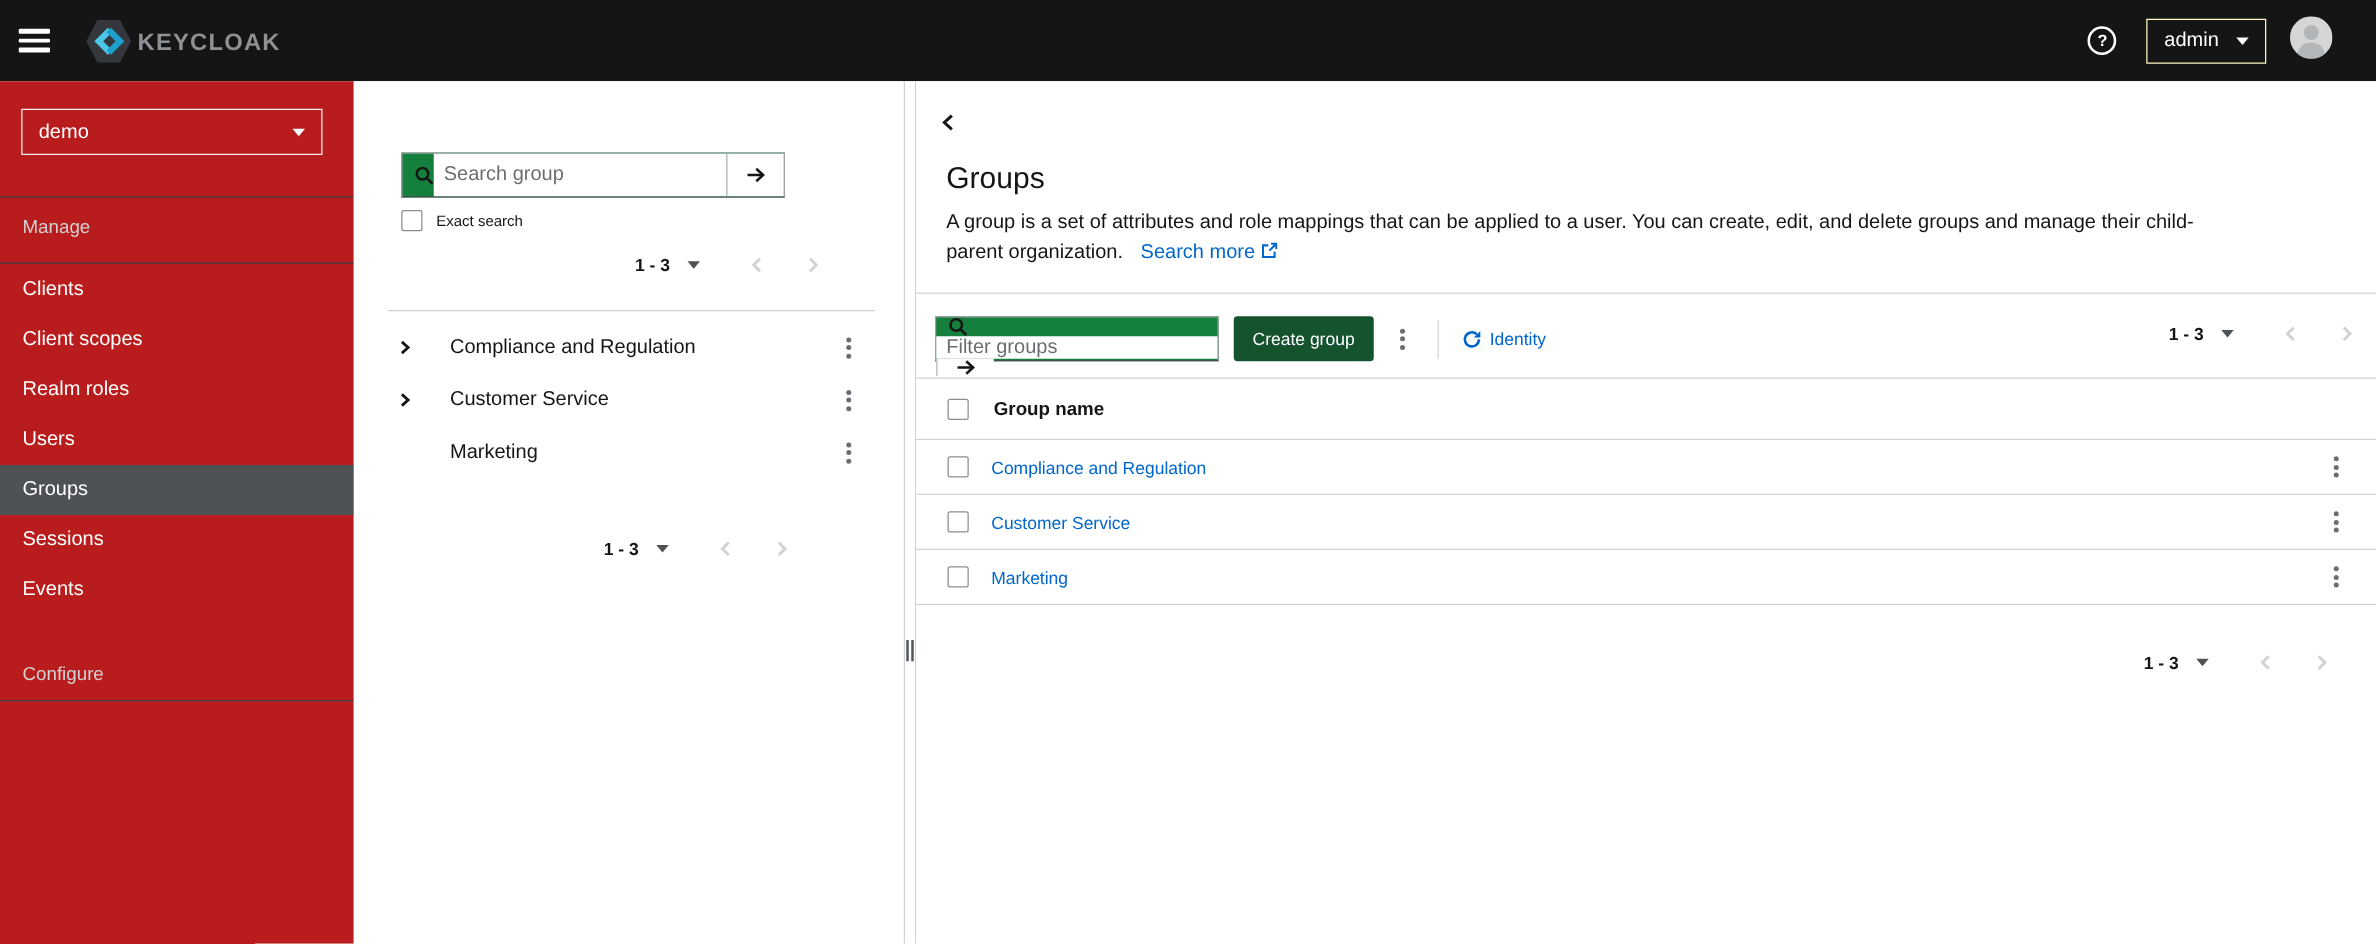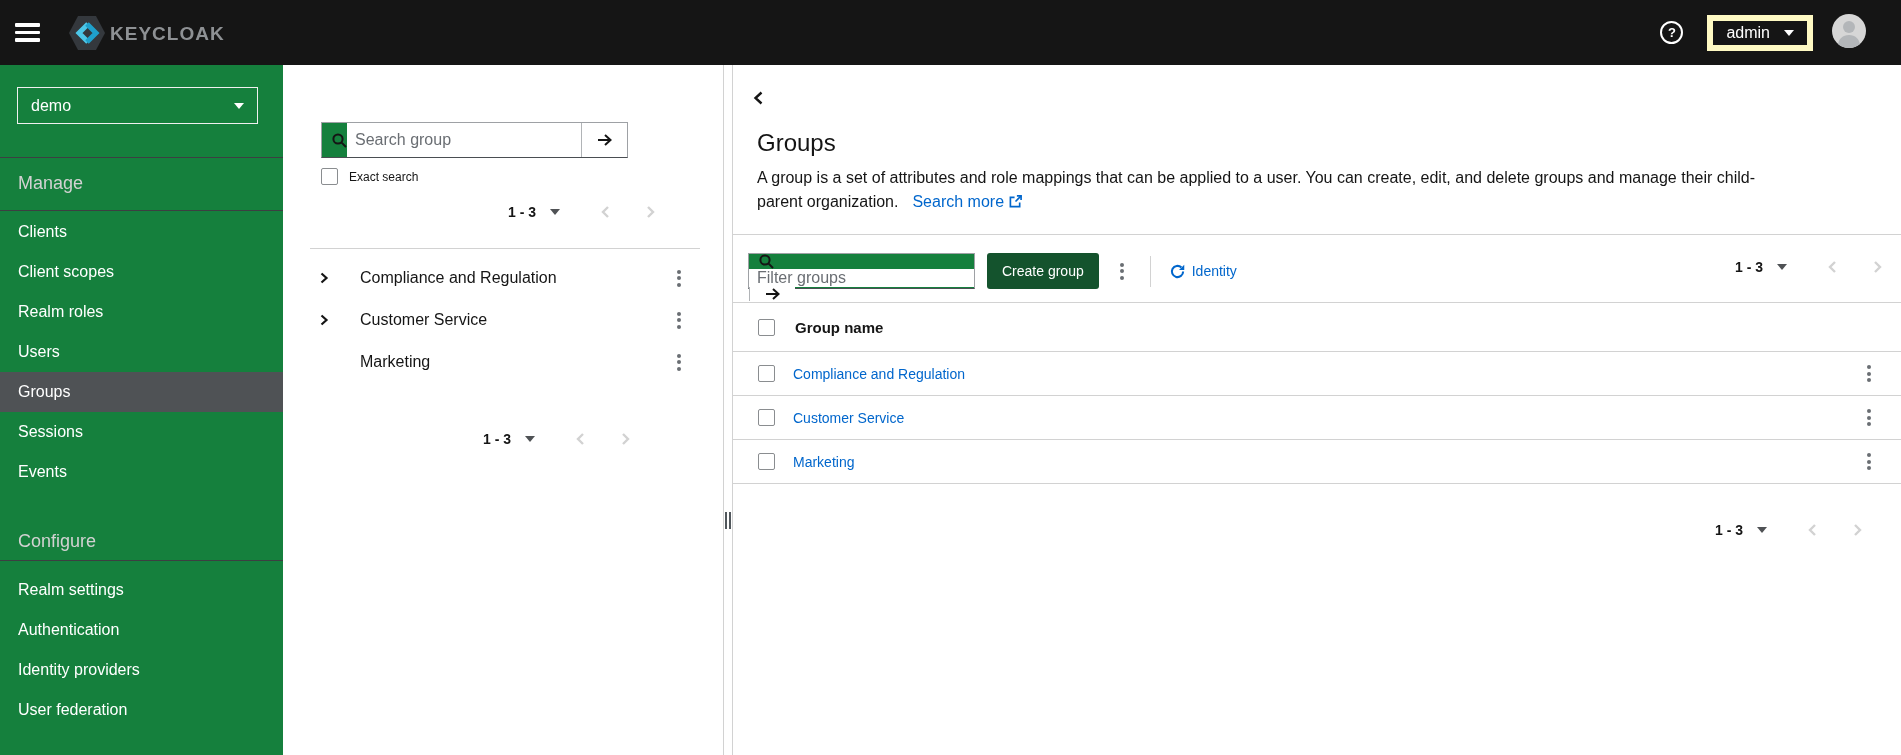"admin" .user-box { border: 6px solid #fef9c3 -> 1px solid #fef9c3 }
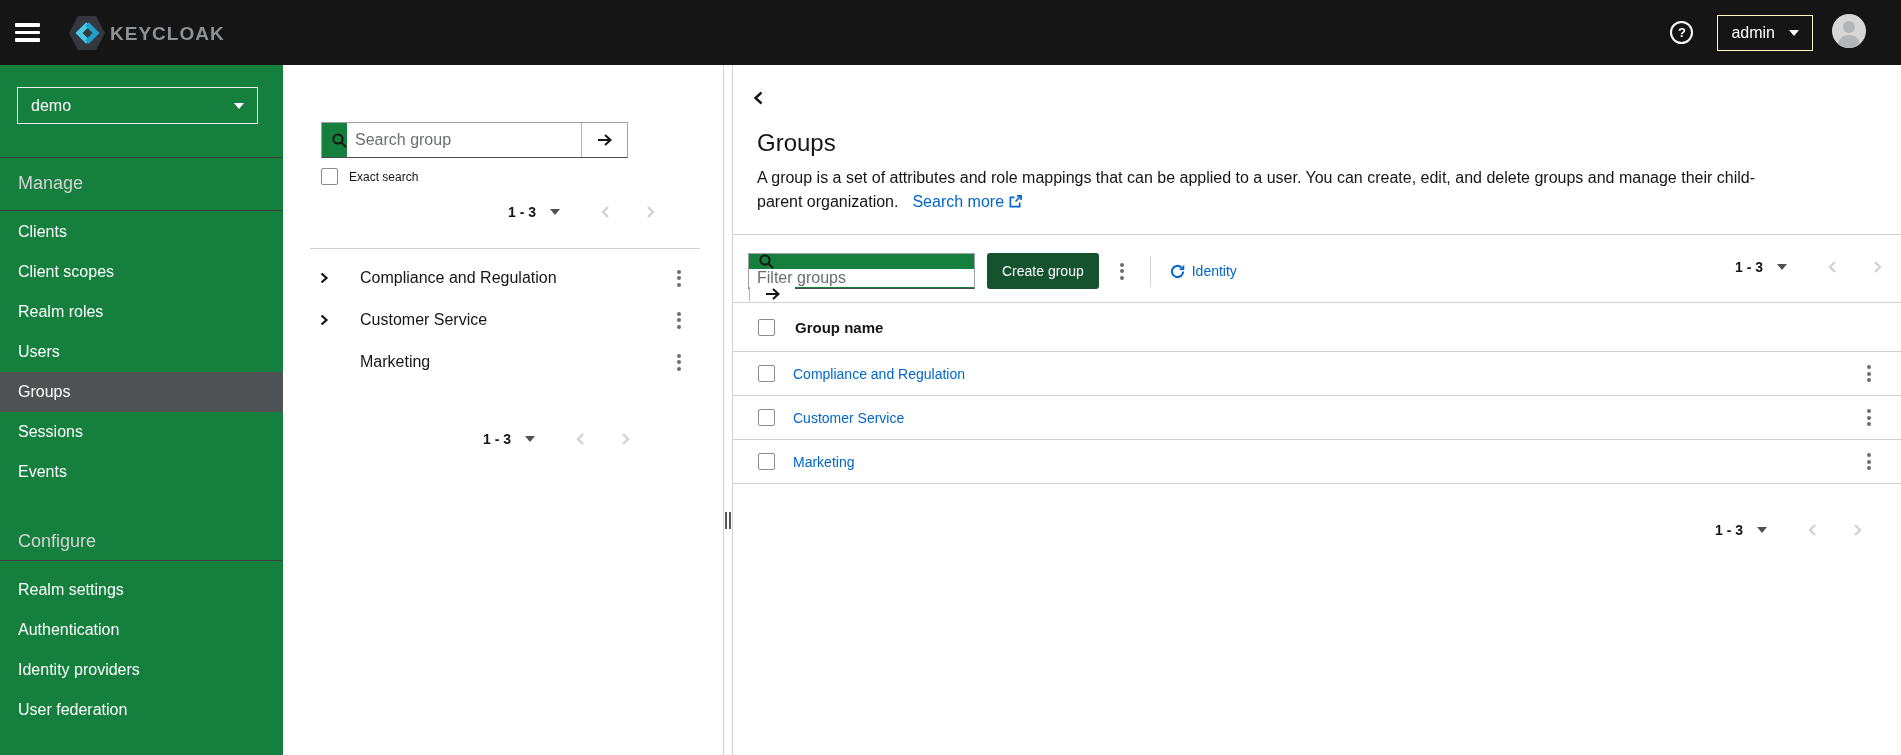"demo" #sidebar { background: #15803d -> #b91c1c }
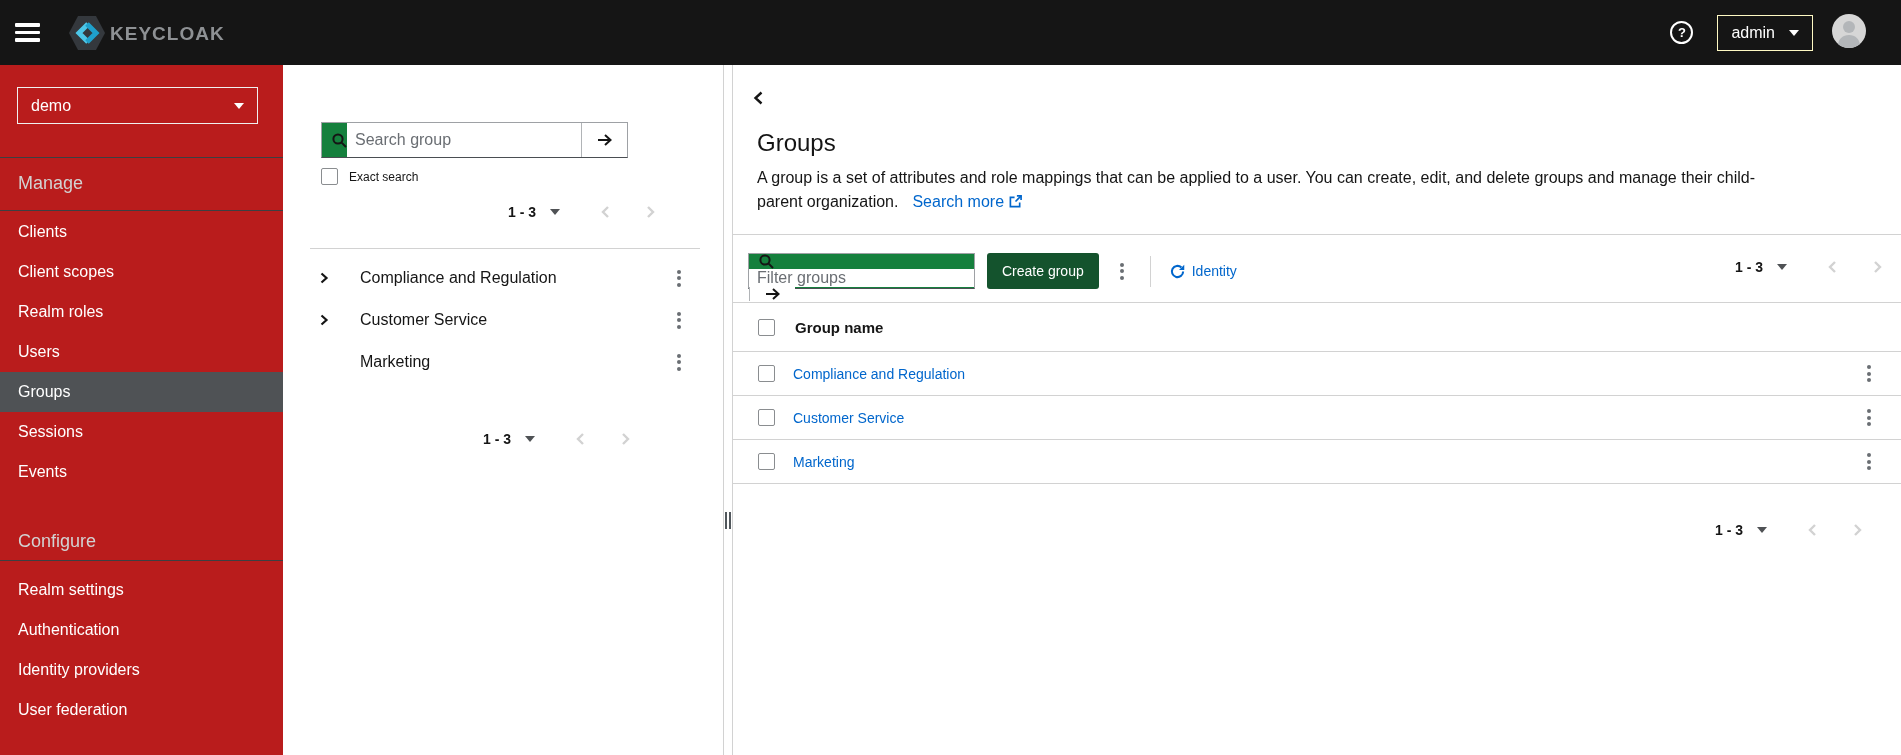"Manage" .nav-title { font-size: 18px -> 15px }
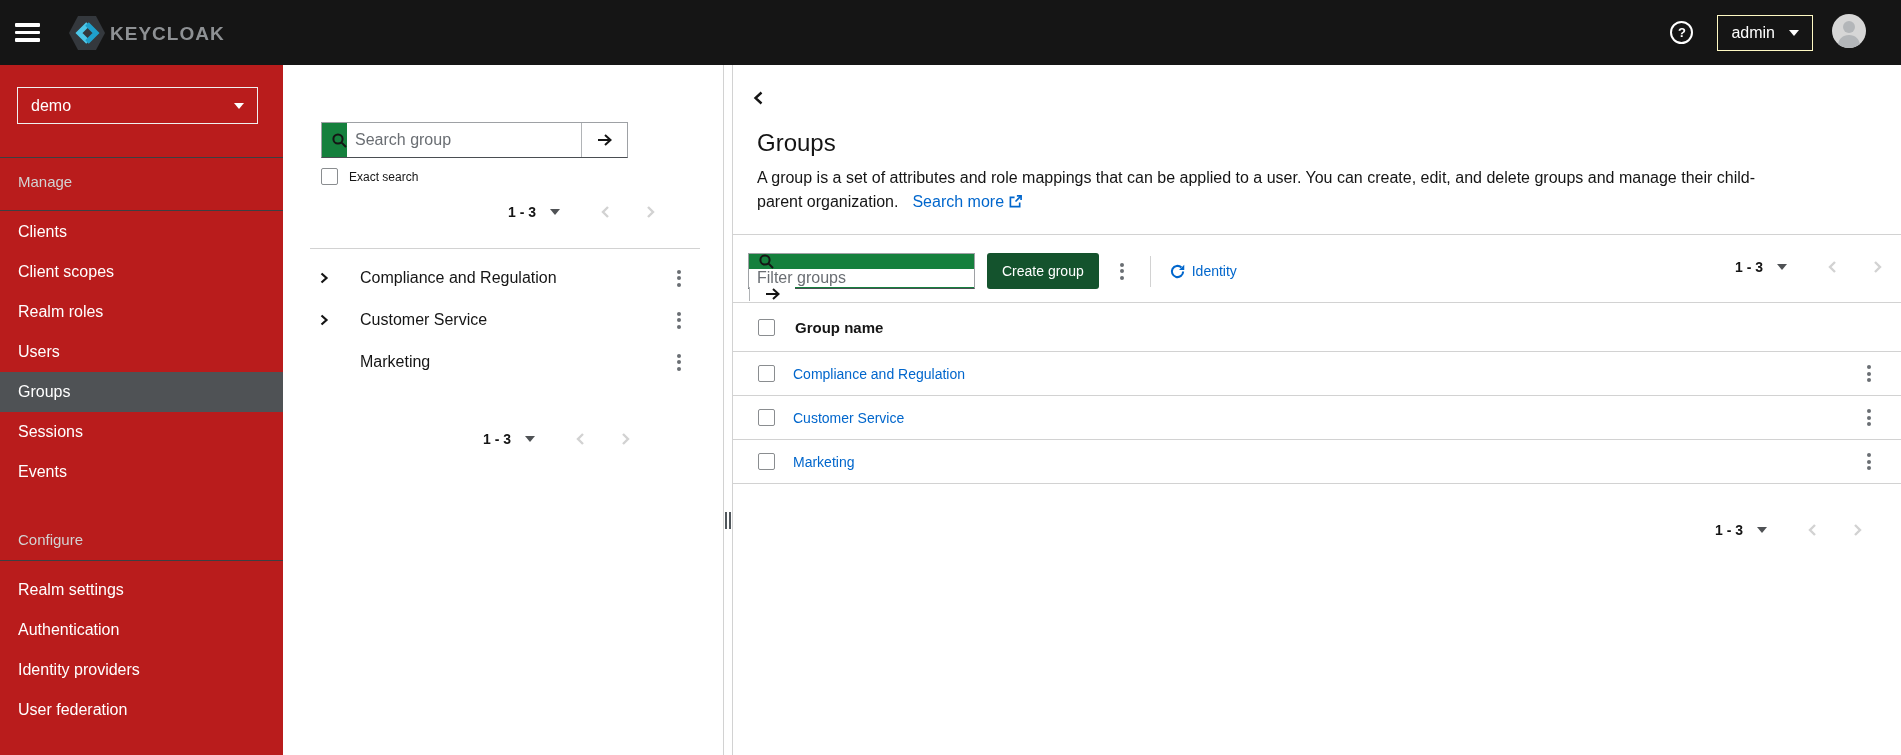"Realm settings" ul.nav-list { html: <ul> <li>Realm settings</li> <li>Authentication</li> <li>Identity providers</li> <li>User federation</li> </ul> -> none }
